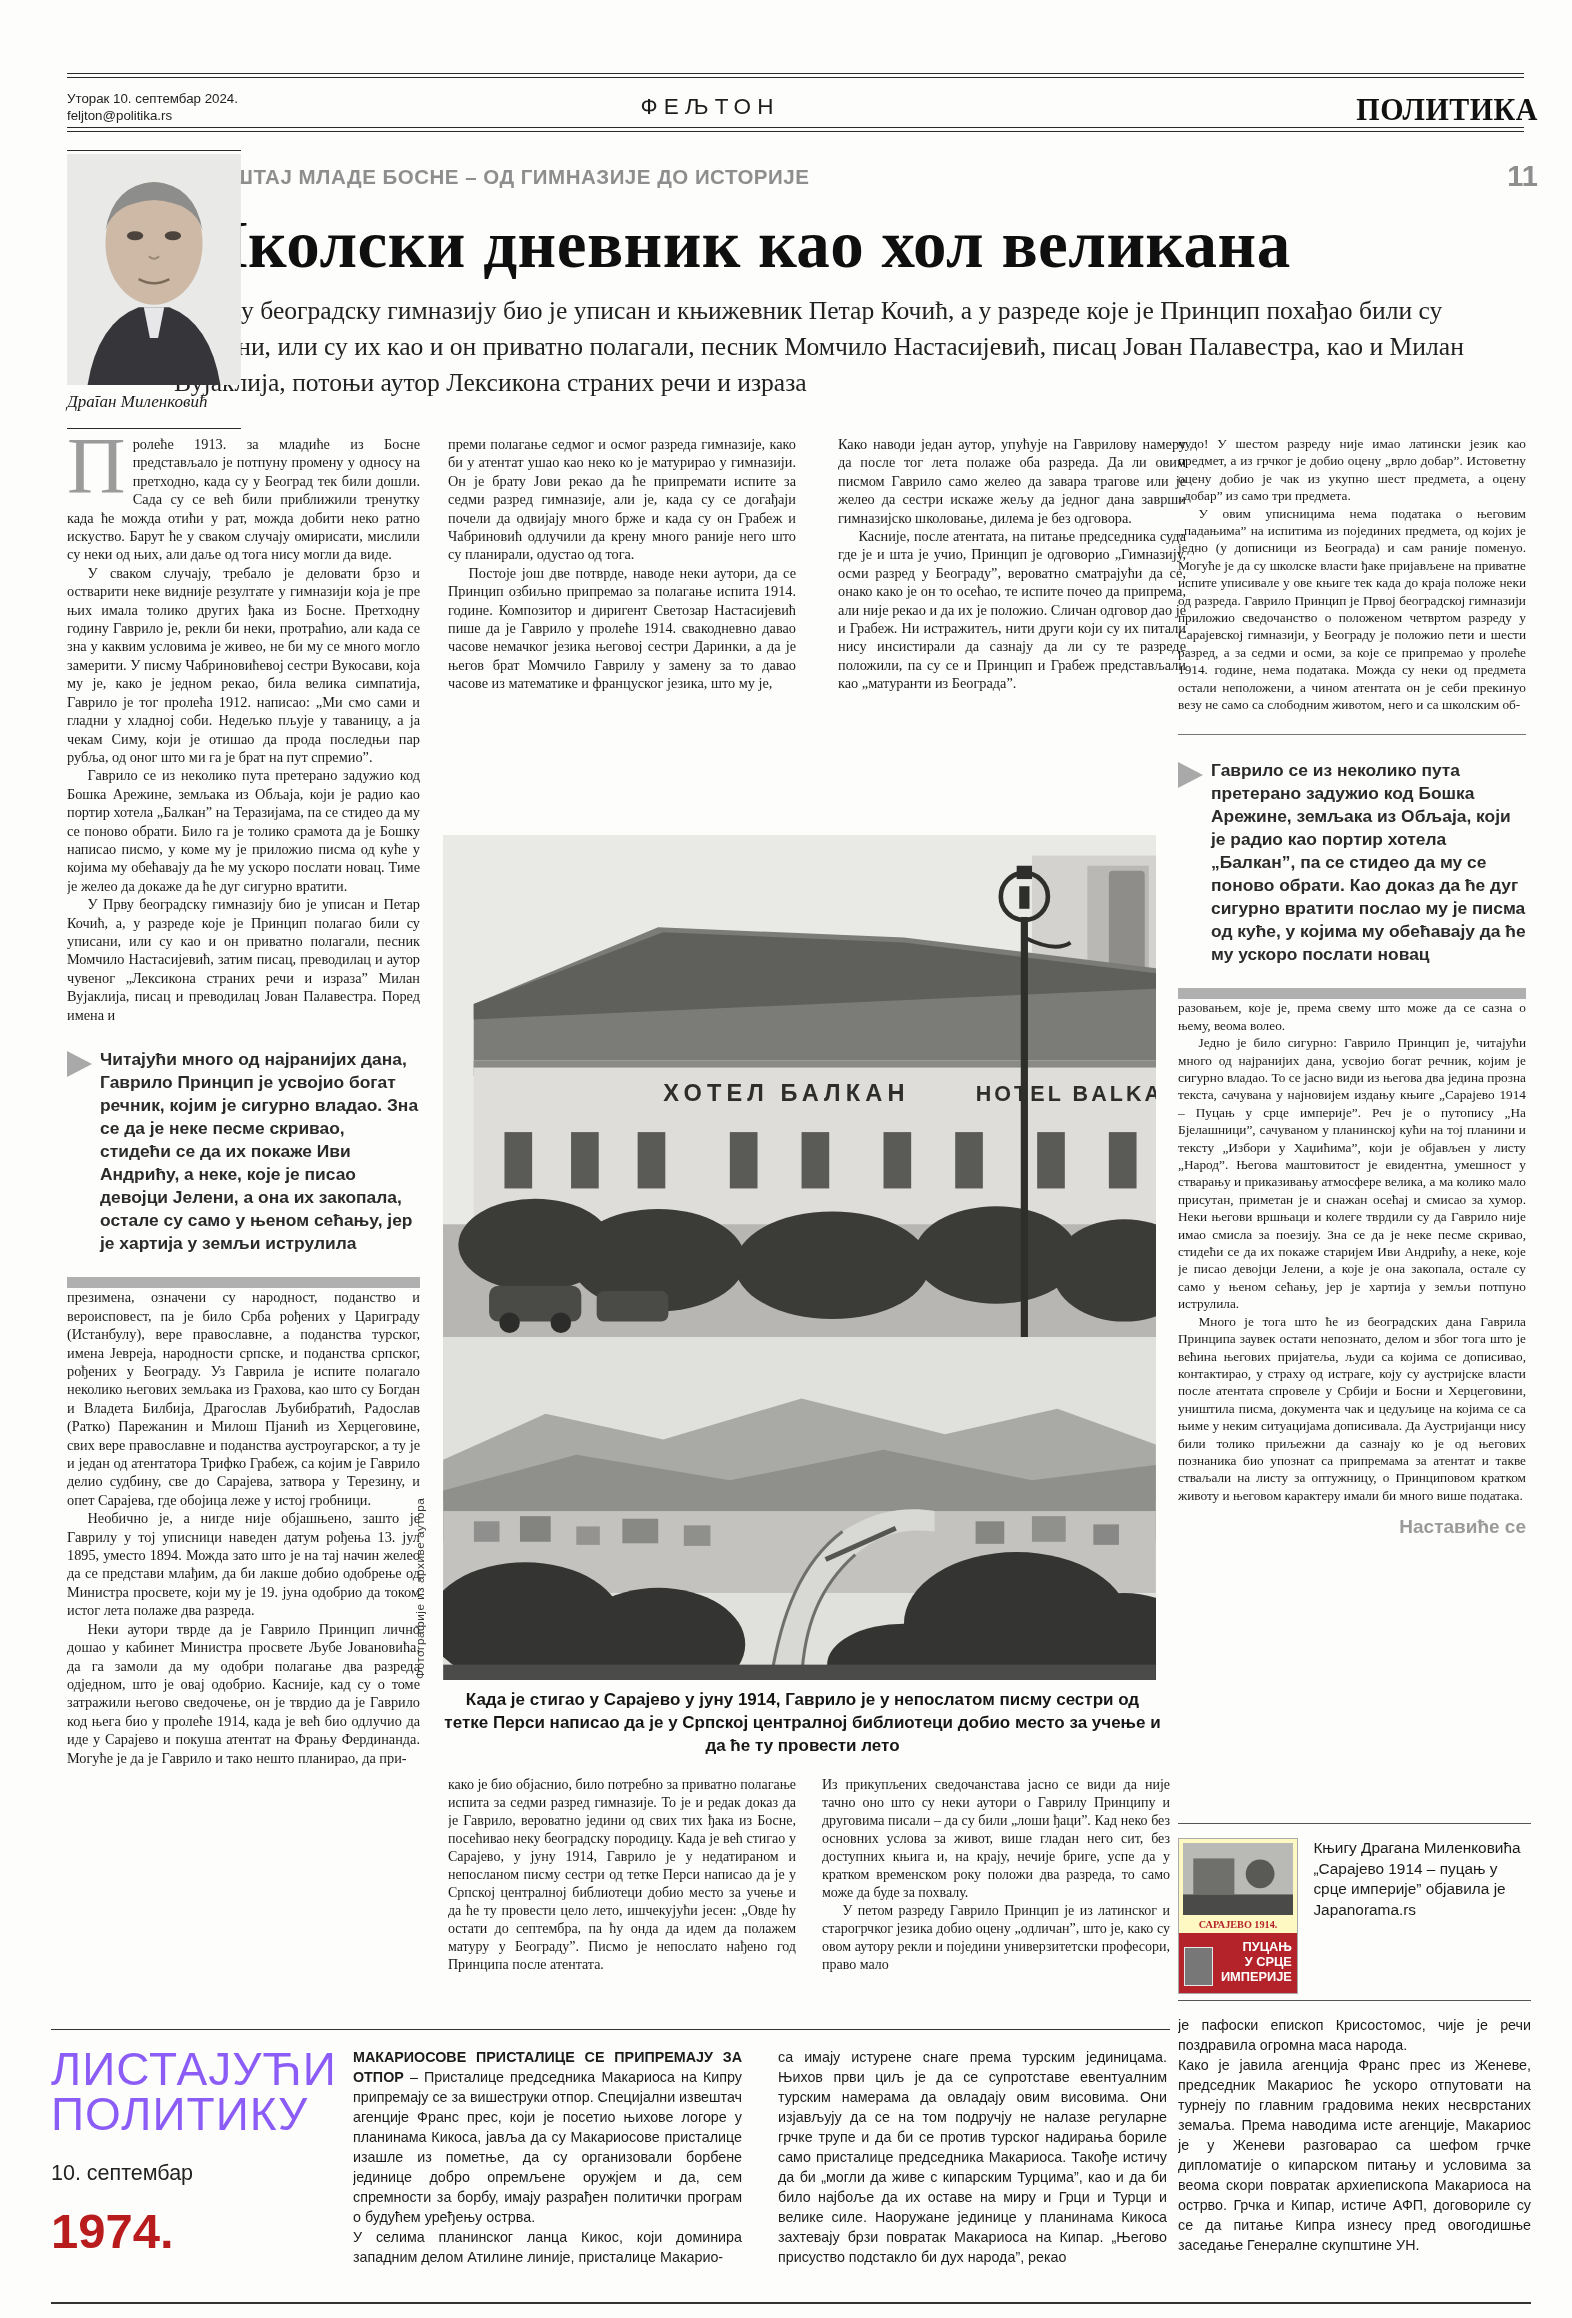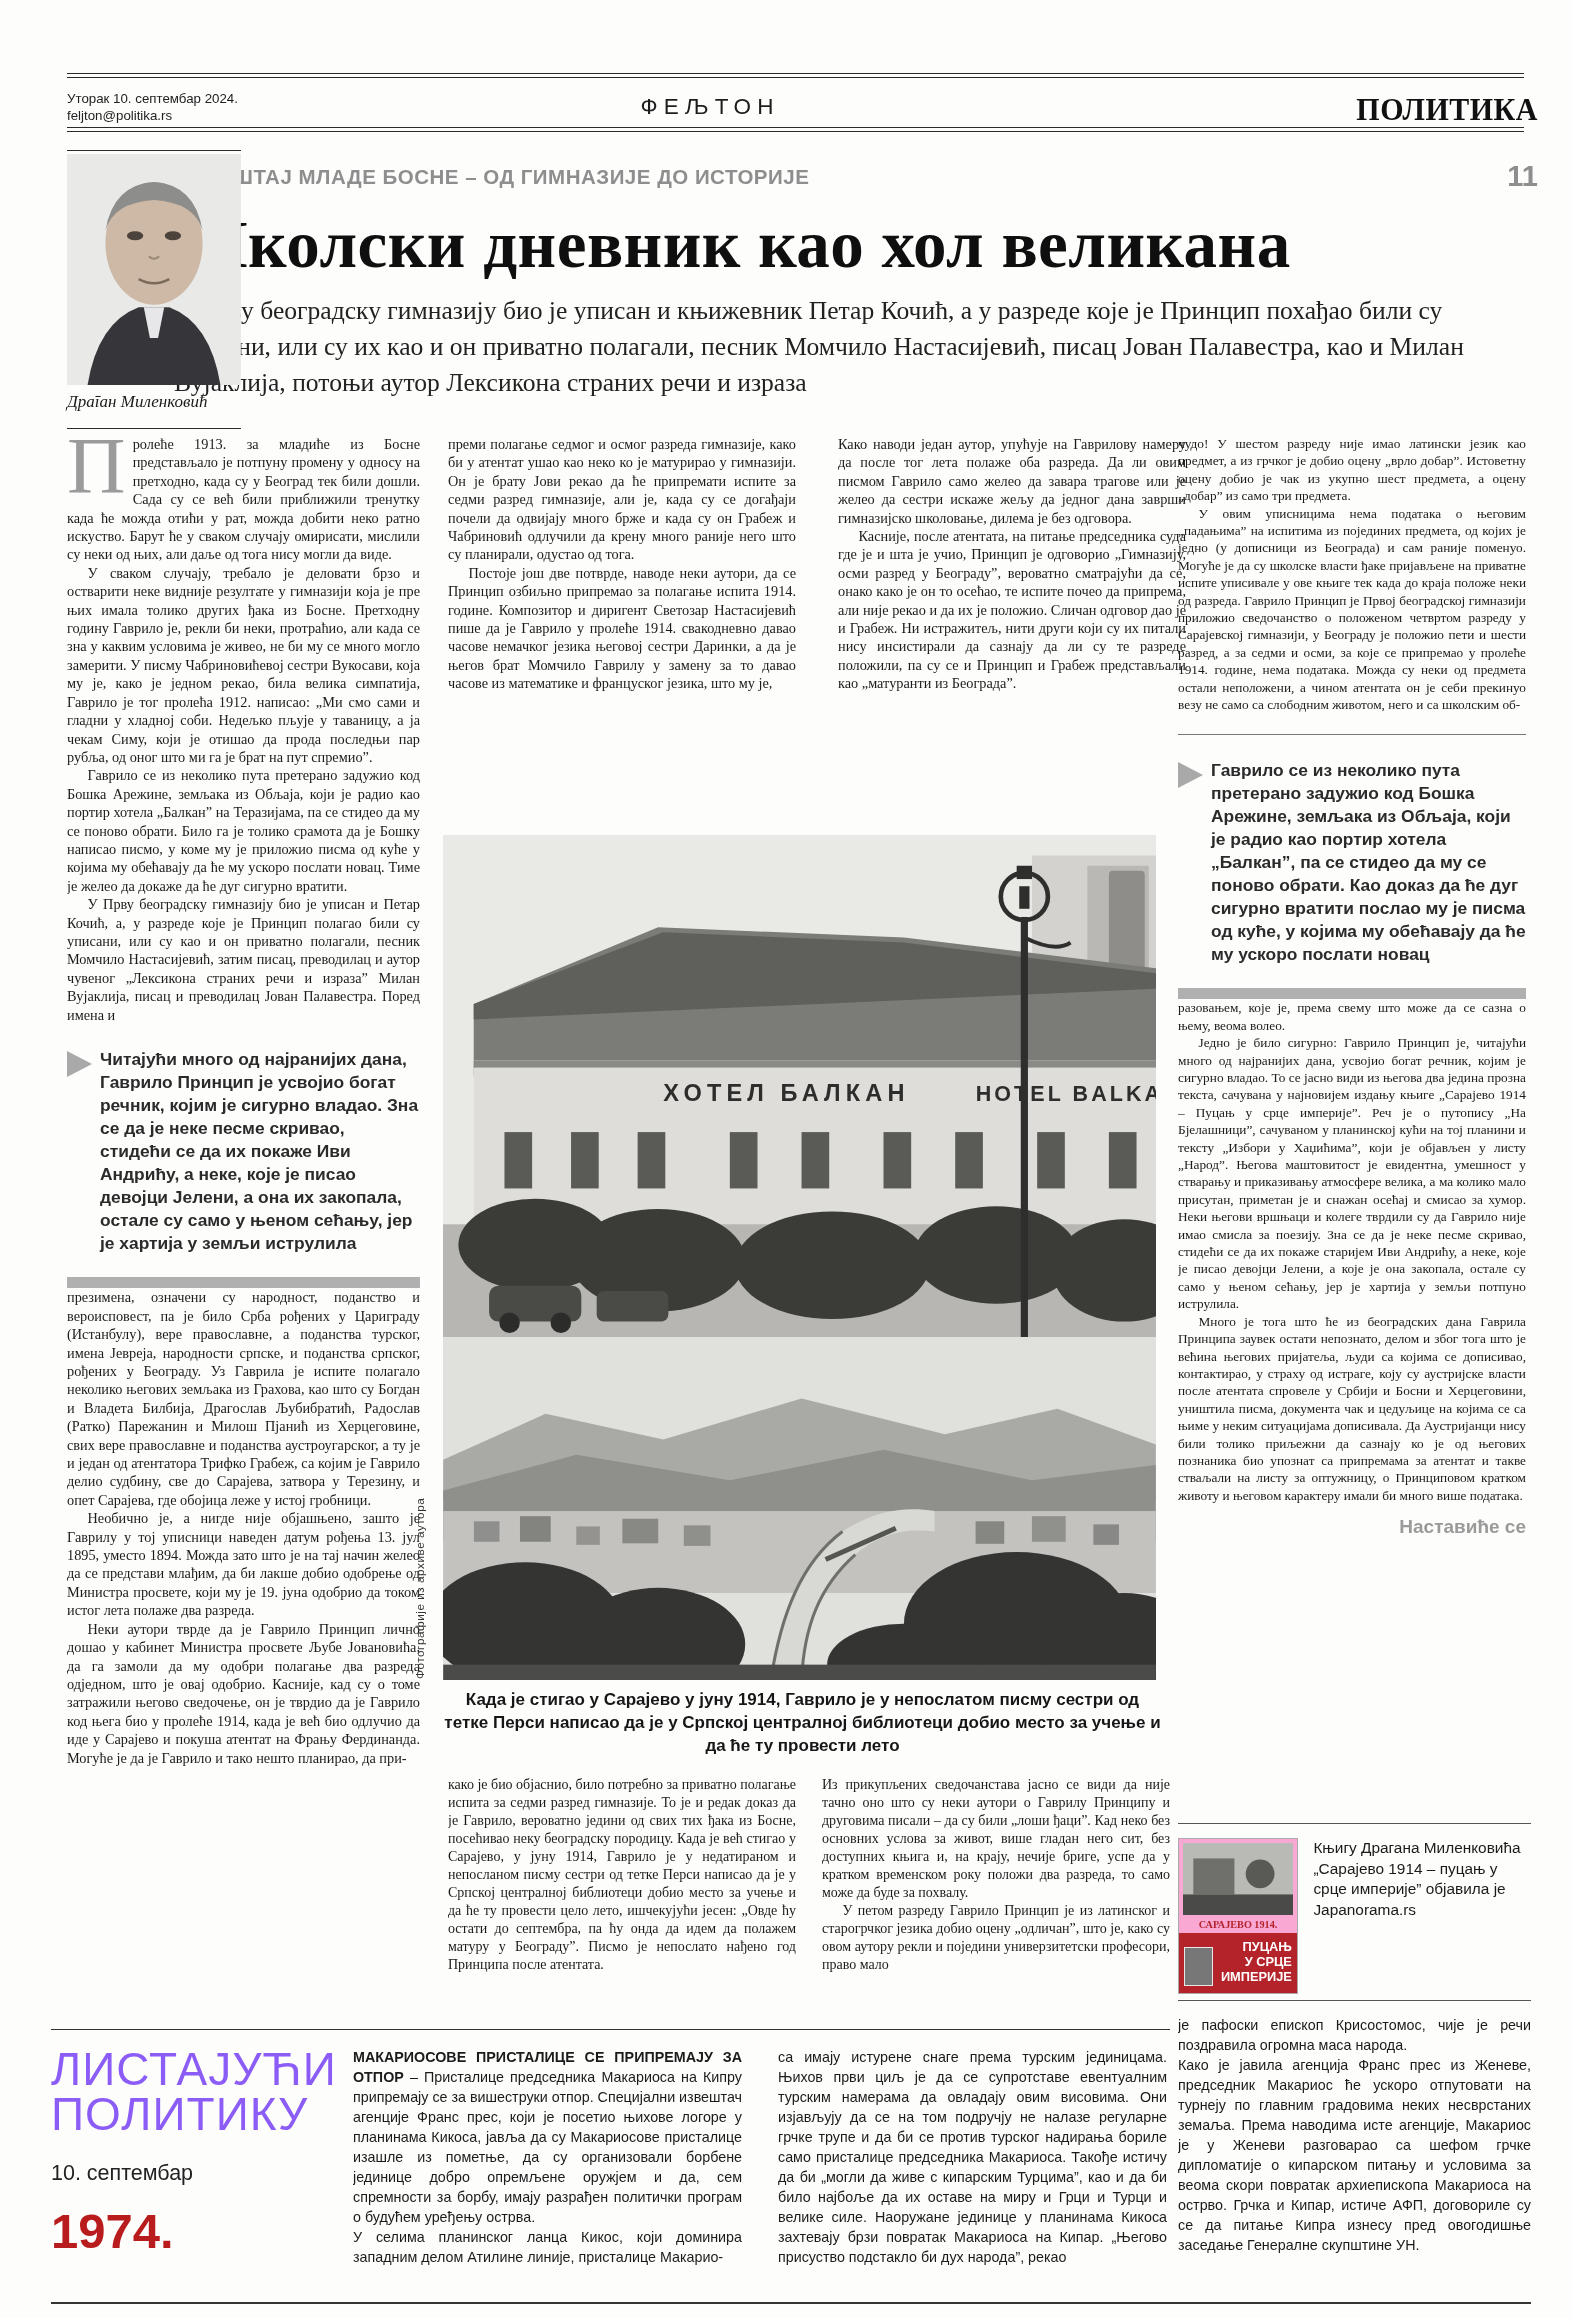"САРАЈЕВО 1914." .book { background: #f9a8d4 -> #fef9c3 }
